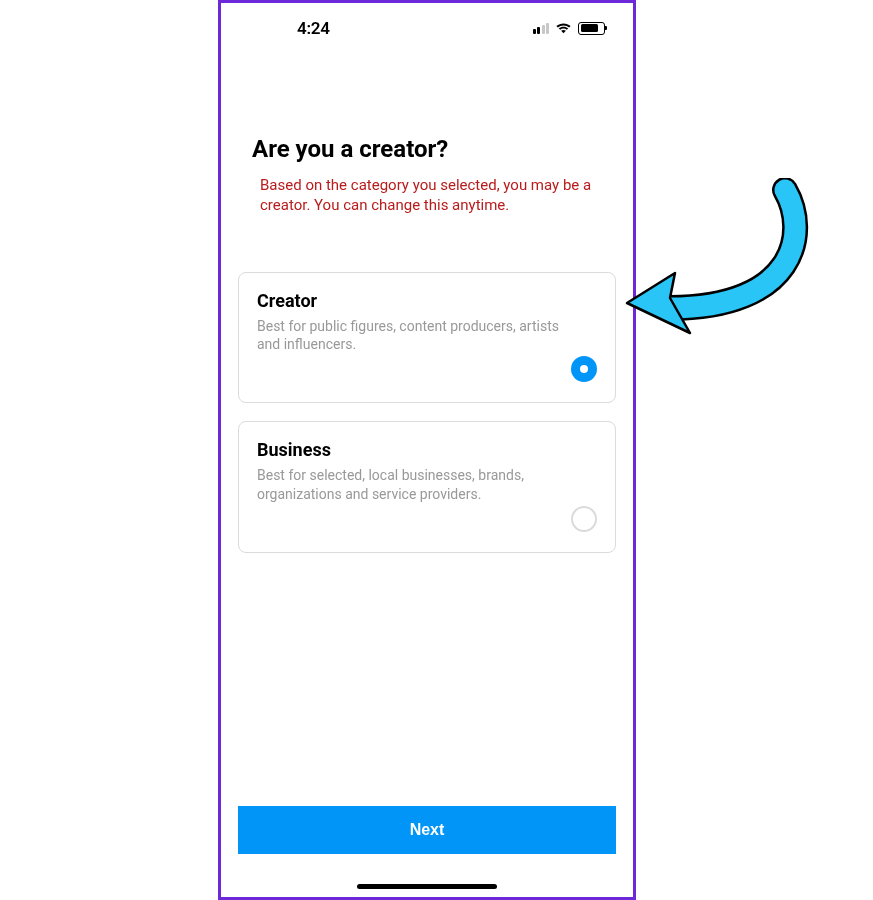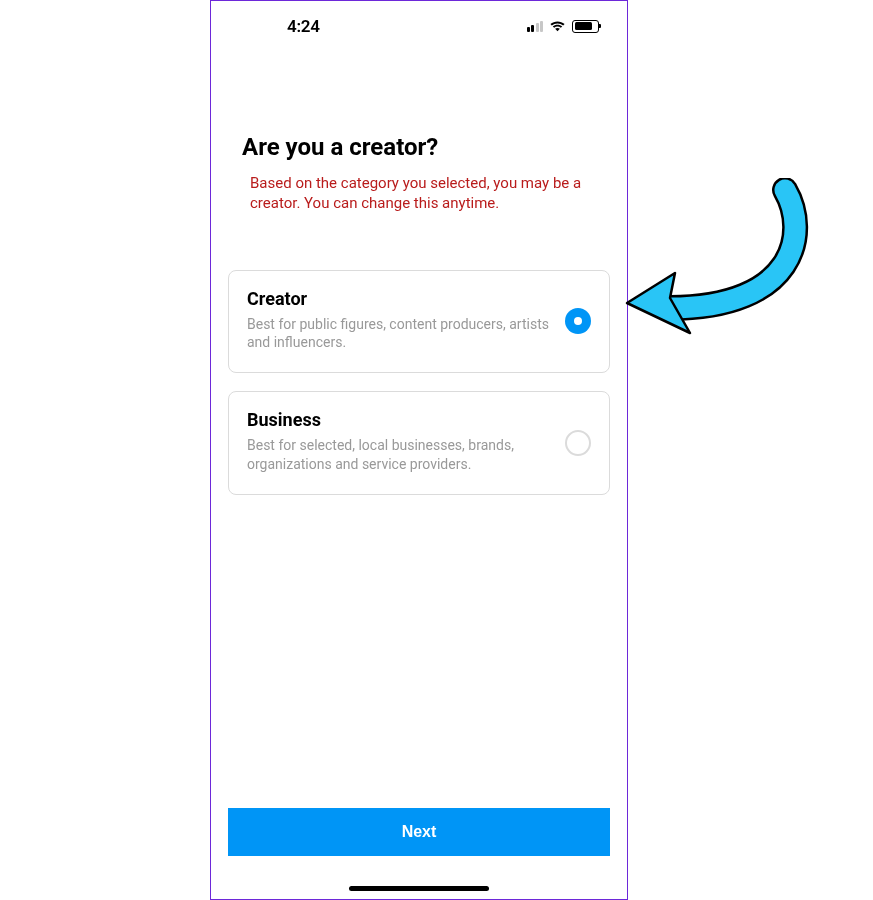"4:24" .phone-frame { border: 1px solid #6d28d9 -> 3px solid #6d28d9; left: 210px -> 218px }
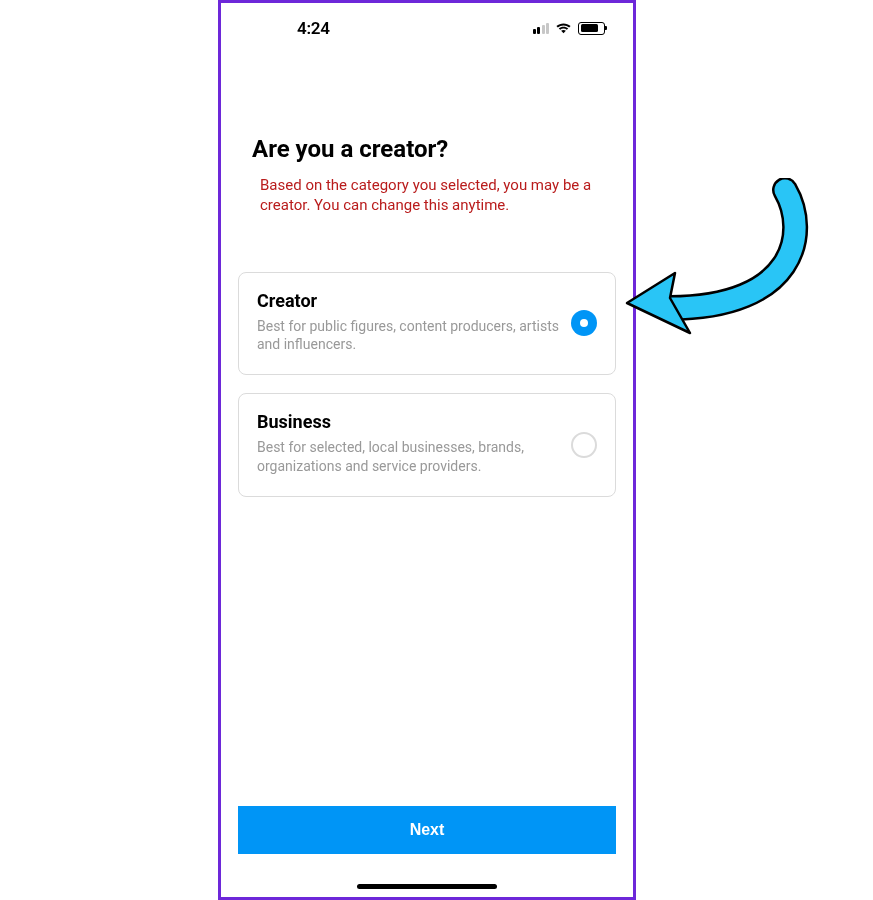"Creator" .option-card { align-items: center -> flex-end; flex-direction: none -> column }
